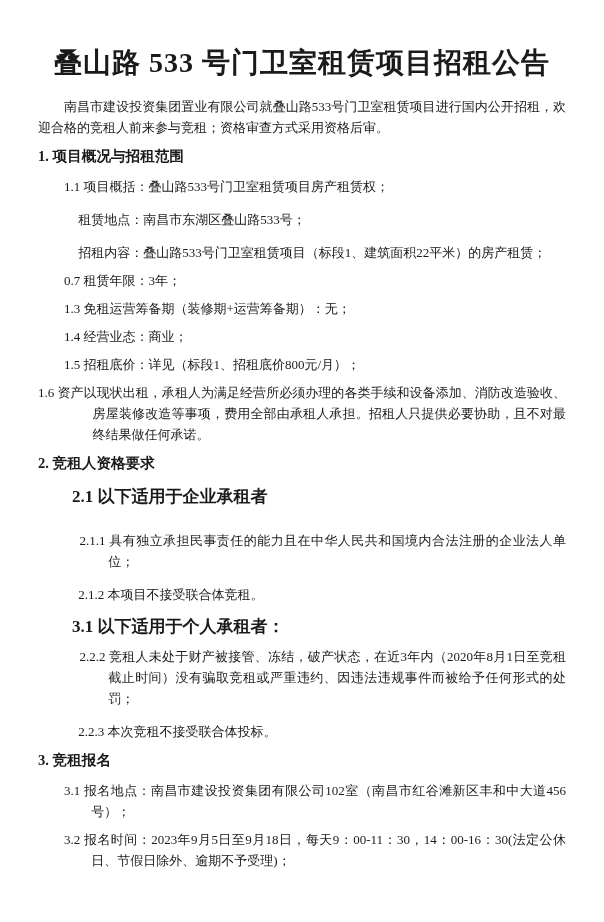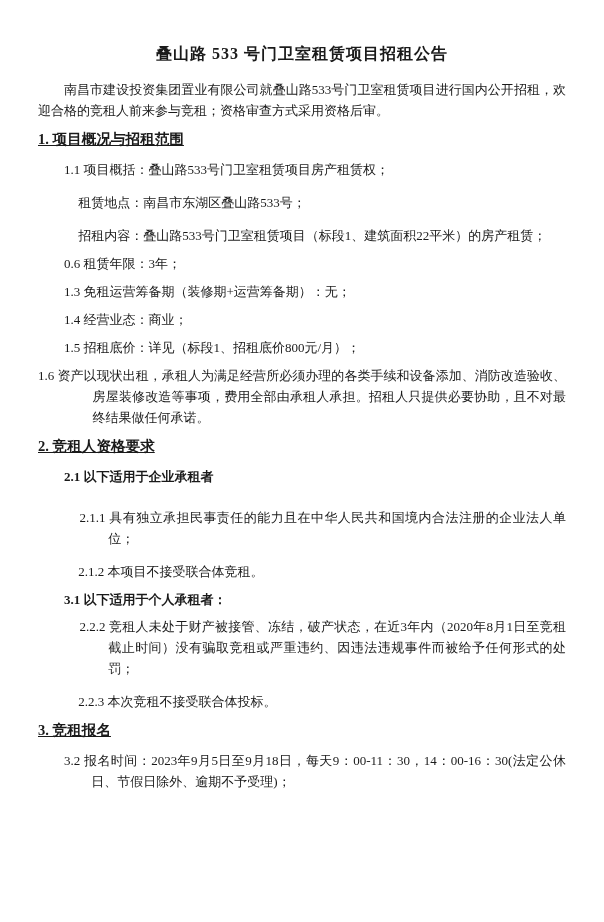"叠山路 533 号门卫室租赁项目招租公告" .doc-title { font-size: 16px -> 28px }
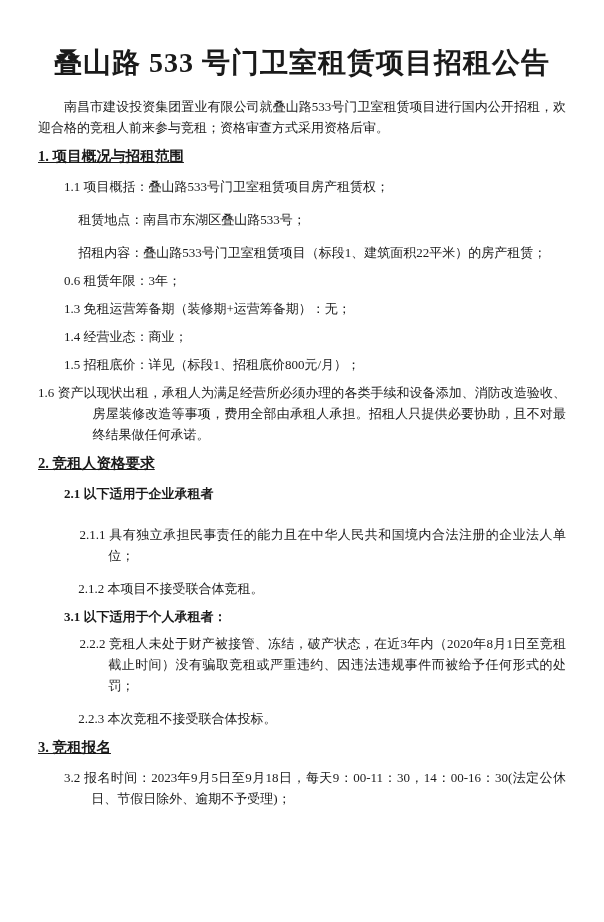"1. 项目概况与招租范围" .sec-head { text-decoration: underline -> none }
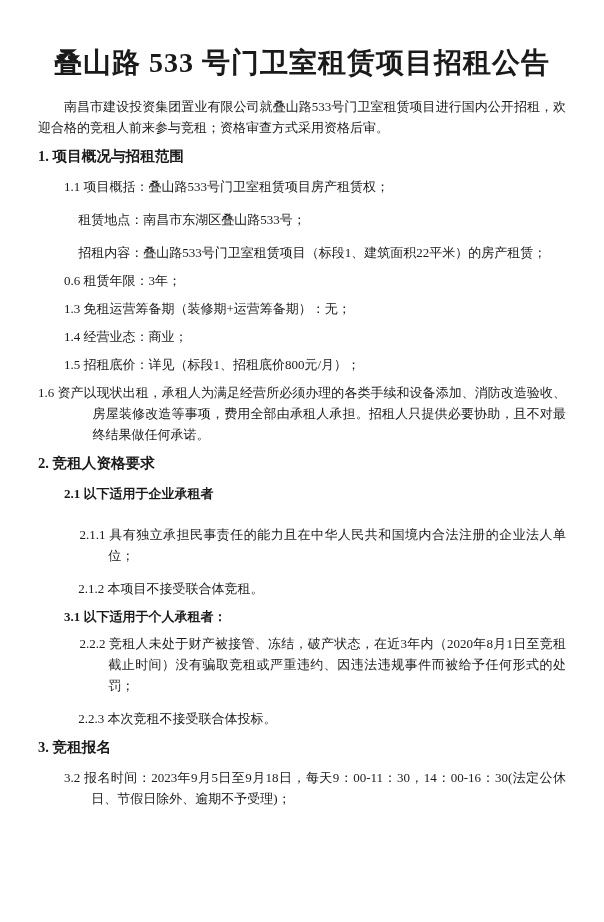"0.6 租赁年限：3年；" p.indent3 { text: 0.6 -> 0.7 }
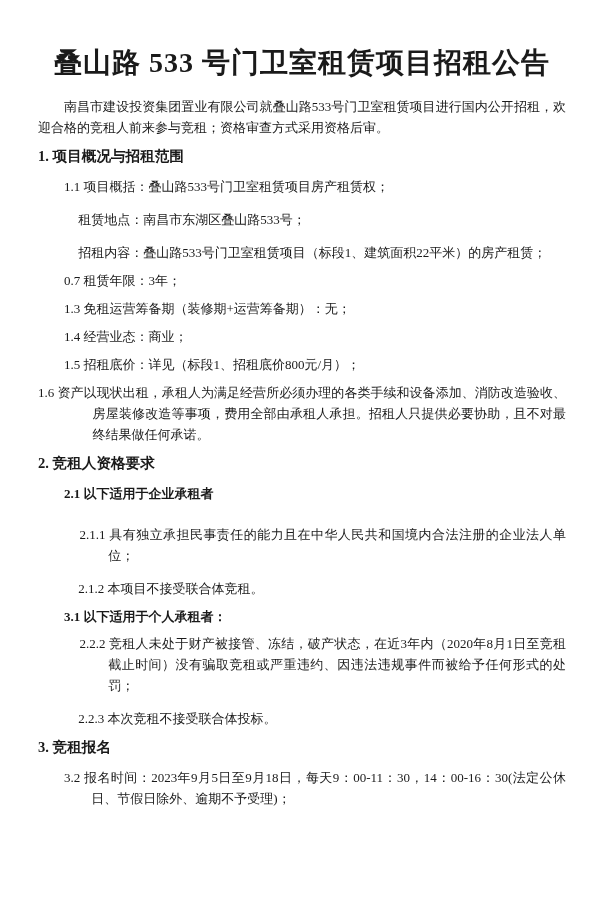"2.1 以下适用于企业承租者" .sub-head { font-size: 13px -> 17px }
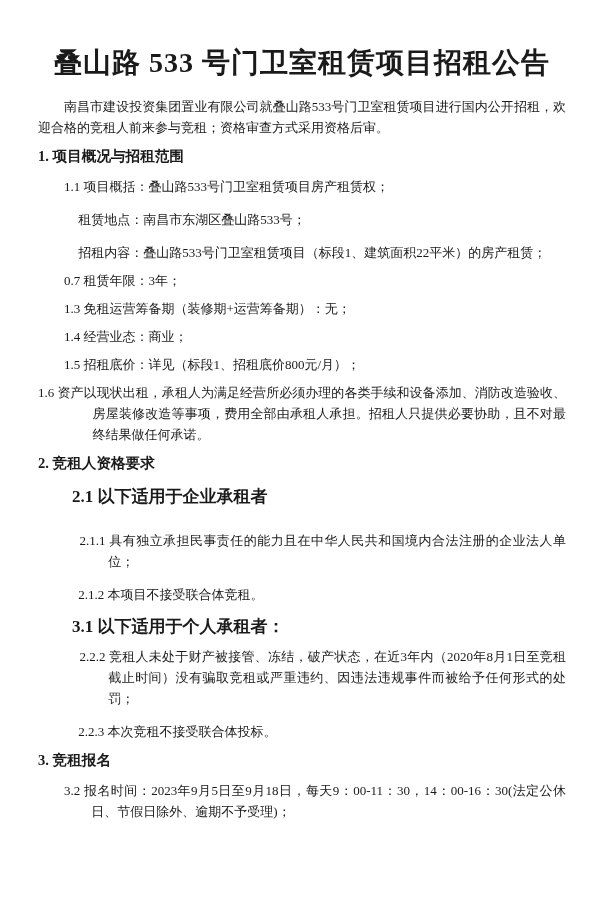"3.1" p.hang-indent { html: none -> <p>3.1 报名地点：南昌市建设投资集团有限公司102室（南昌市红谷滩新区丰和中大道456号）；</p> }
